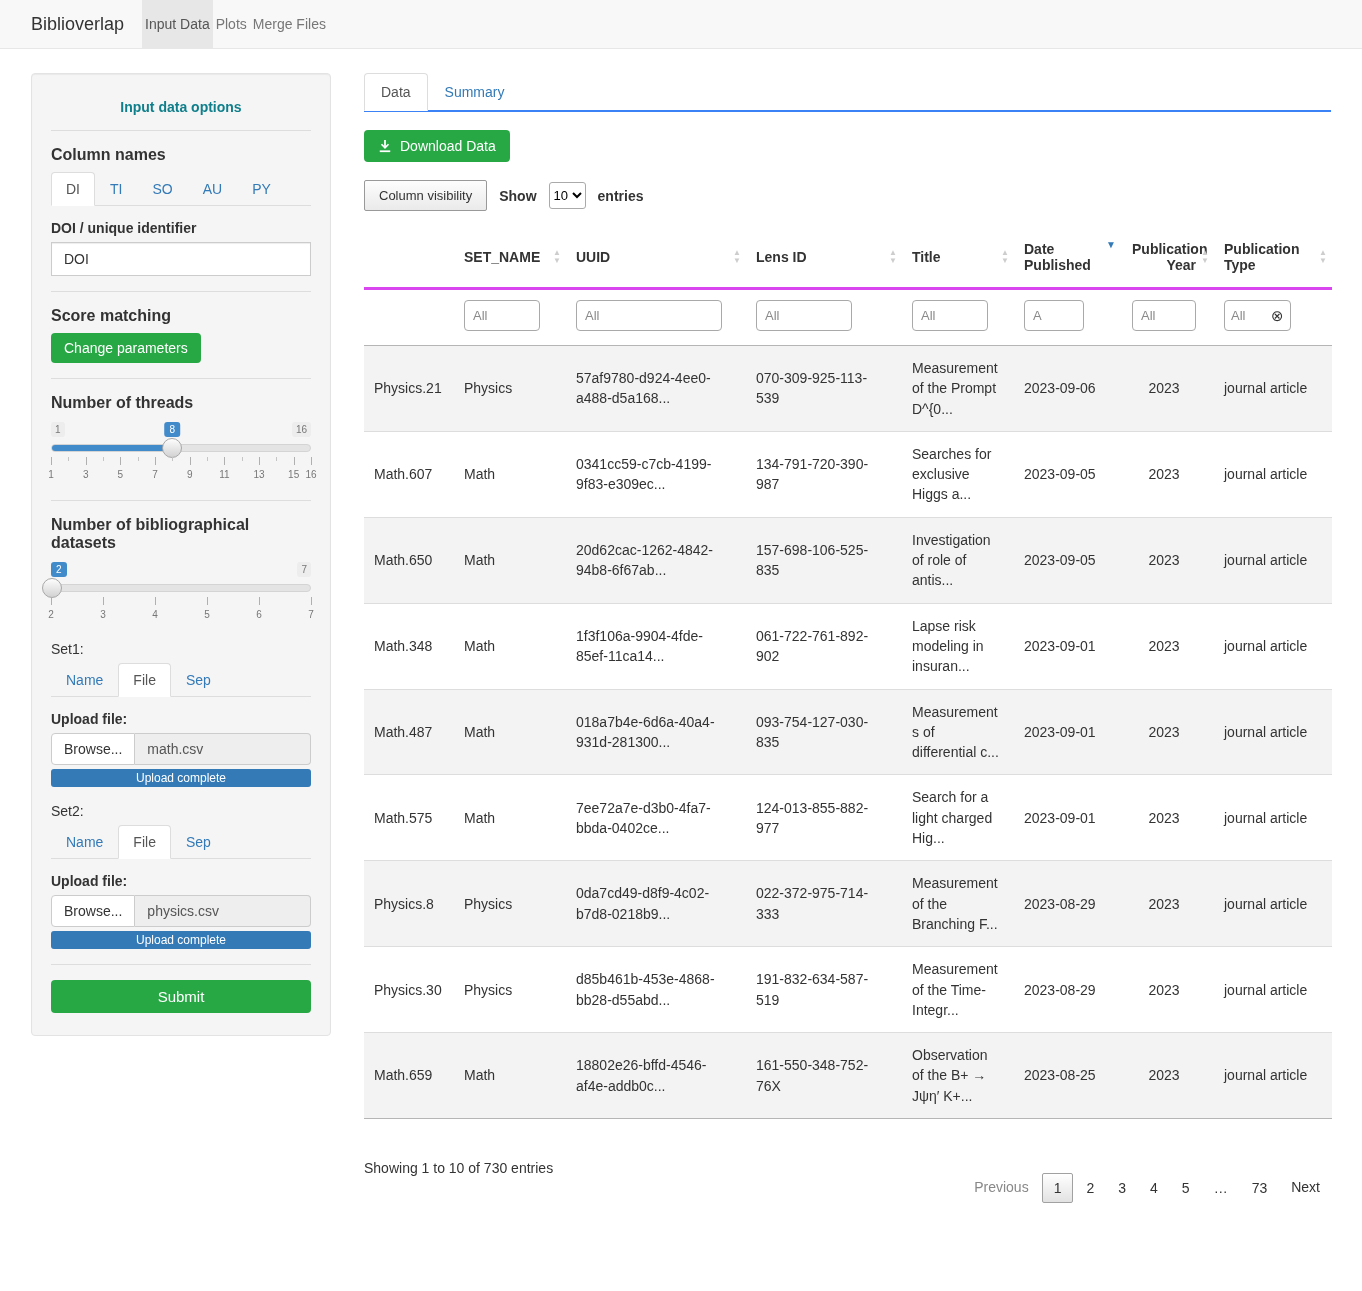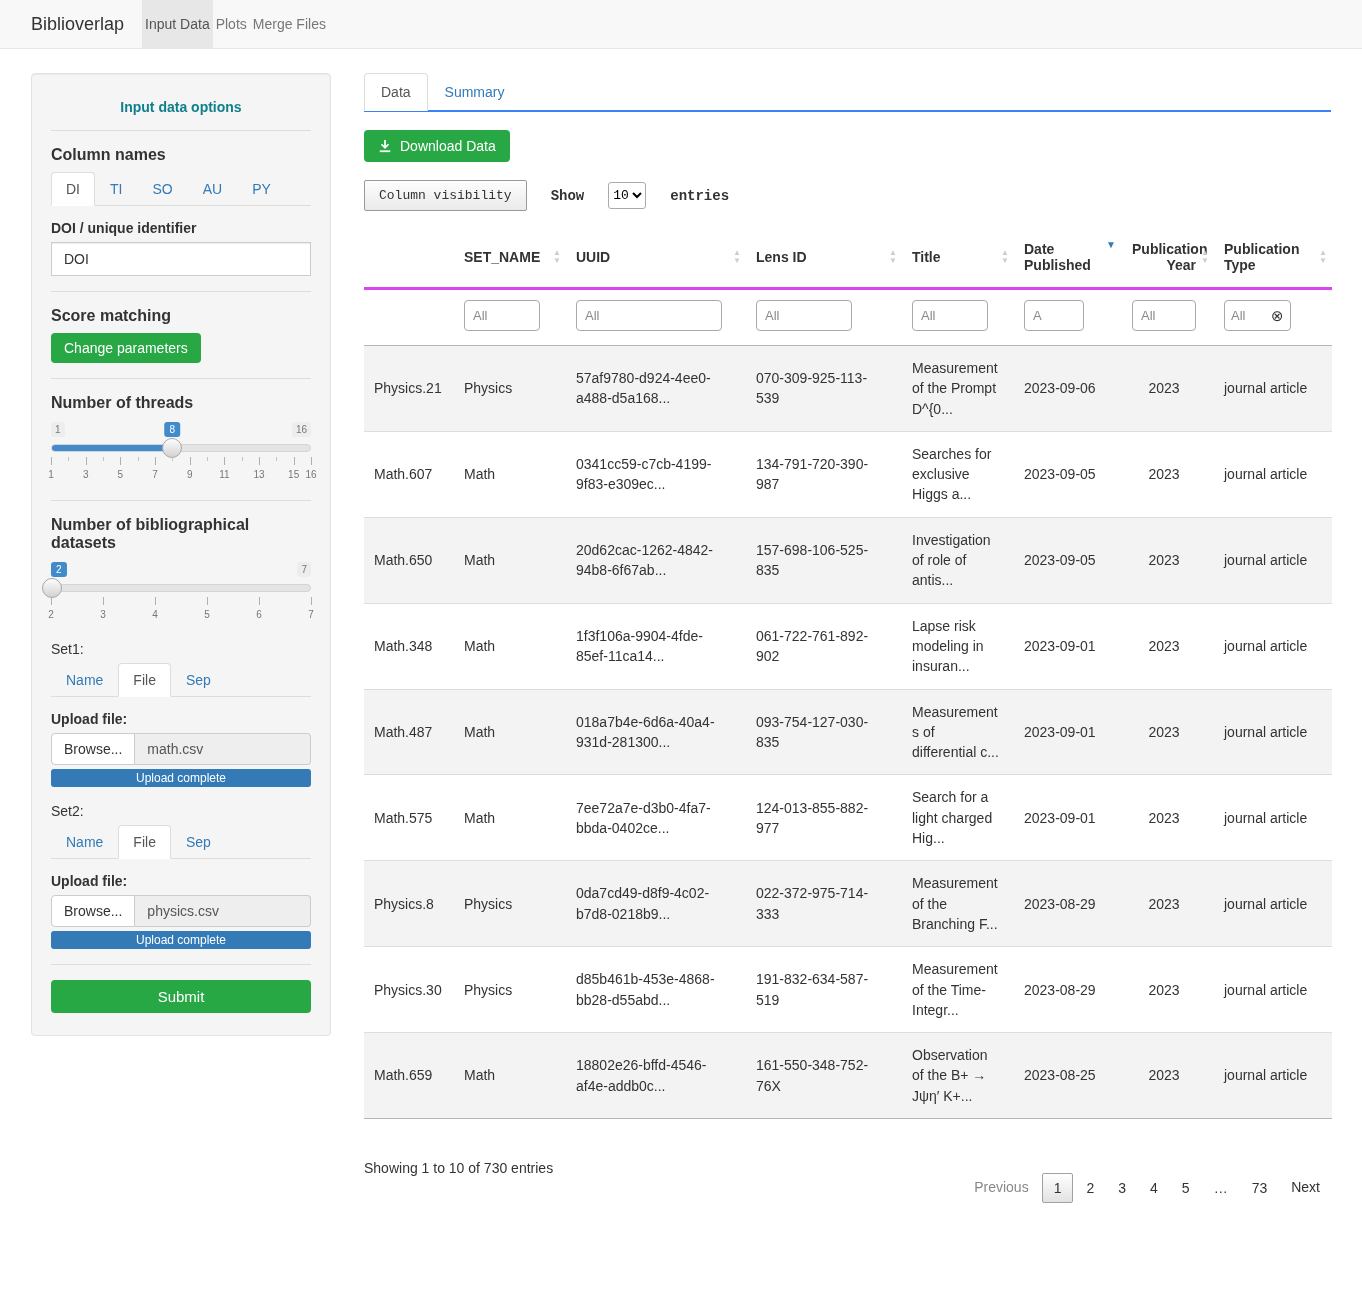"Column visibility" .dt-controls { font-family: Liberation Mono, monospace -> none; gap: 24px -> 12px }
